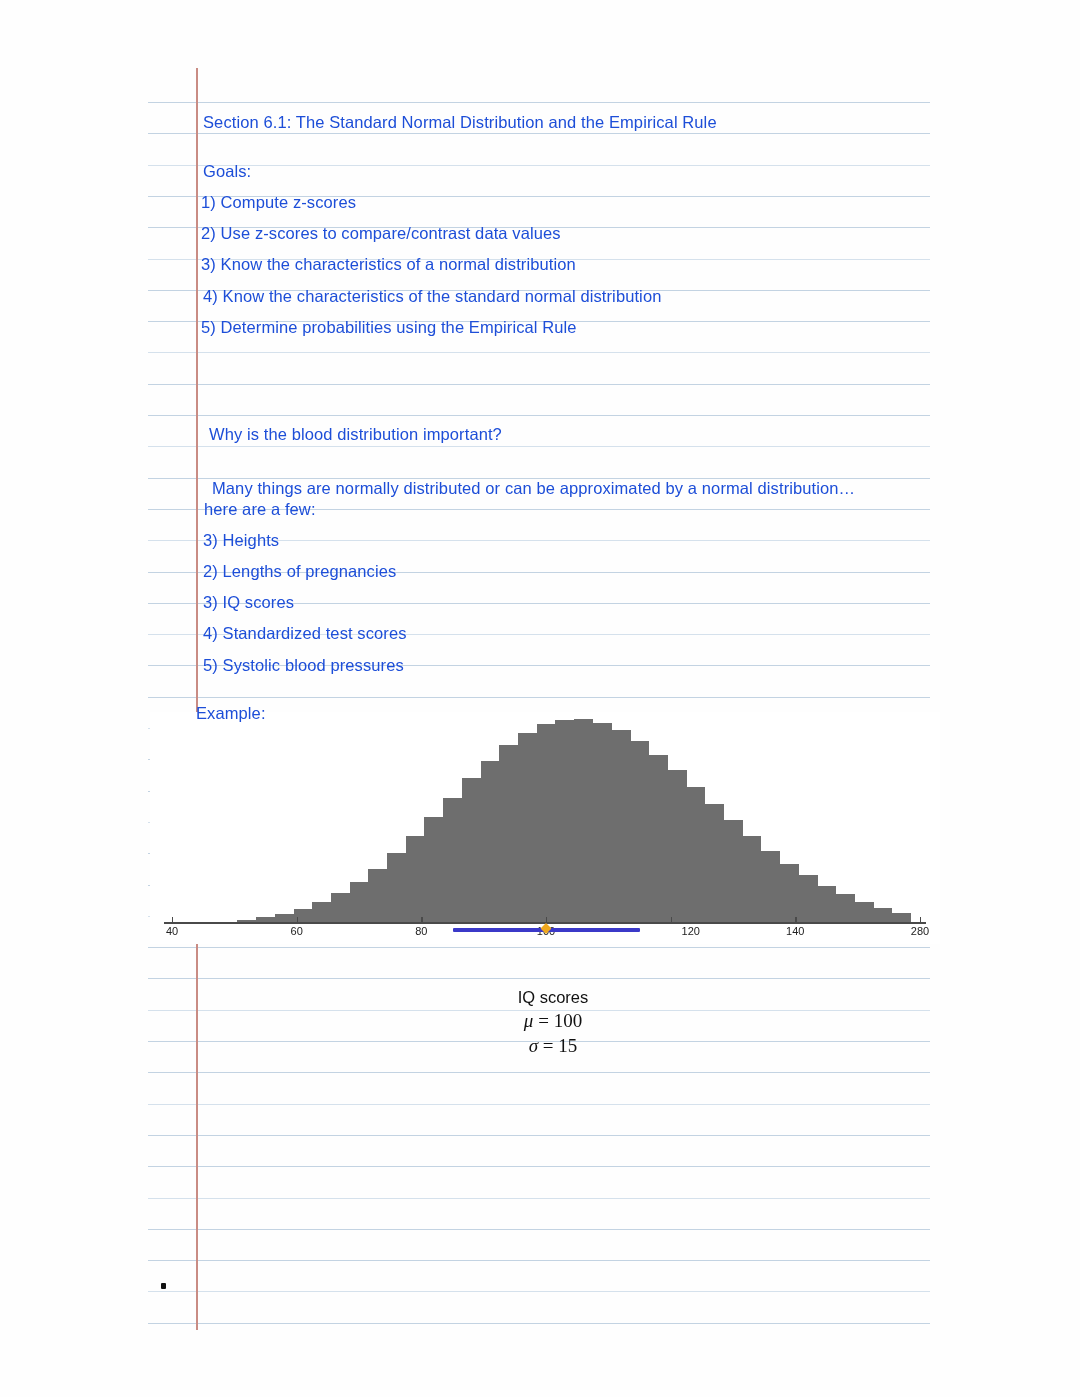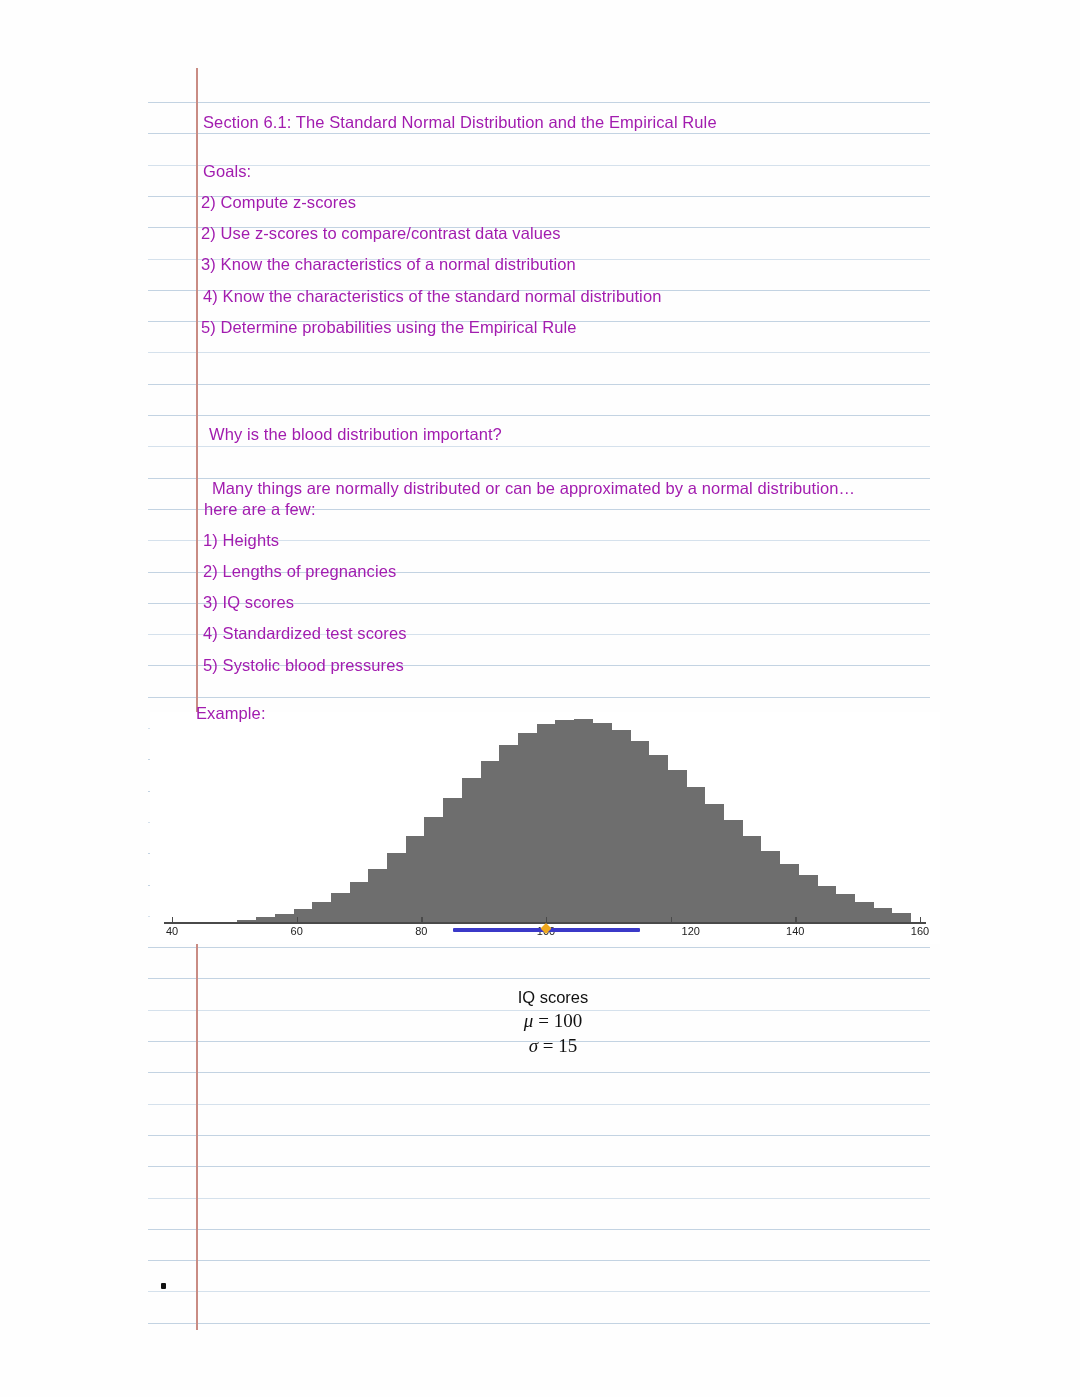"Section 6.1: The Standard Normal" .txt { color: #a21caf -> #1d4ed8 }
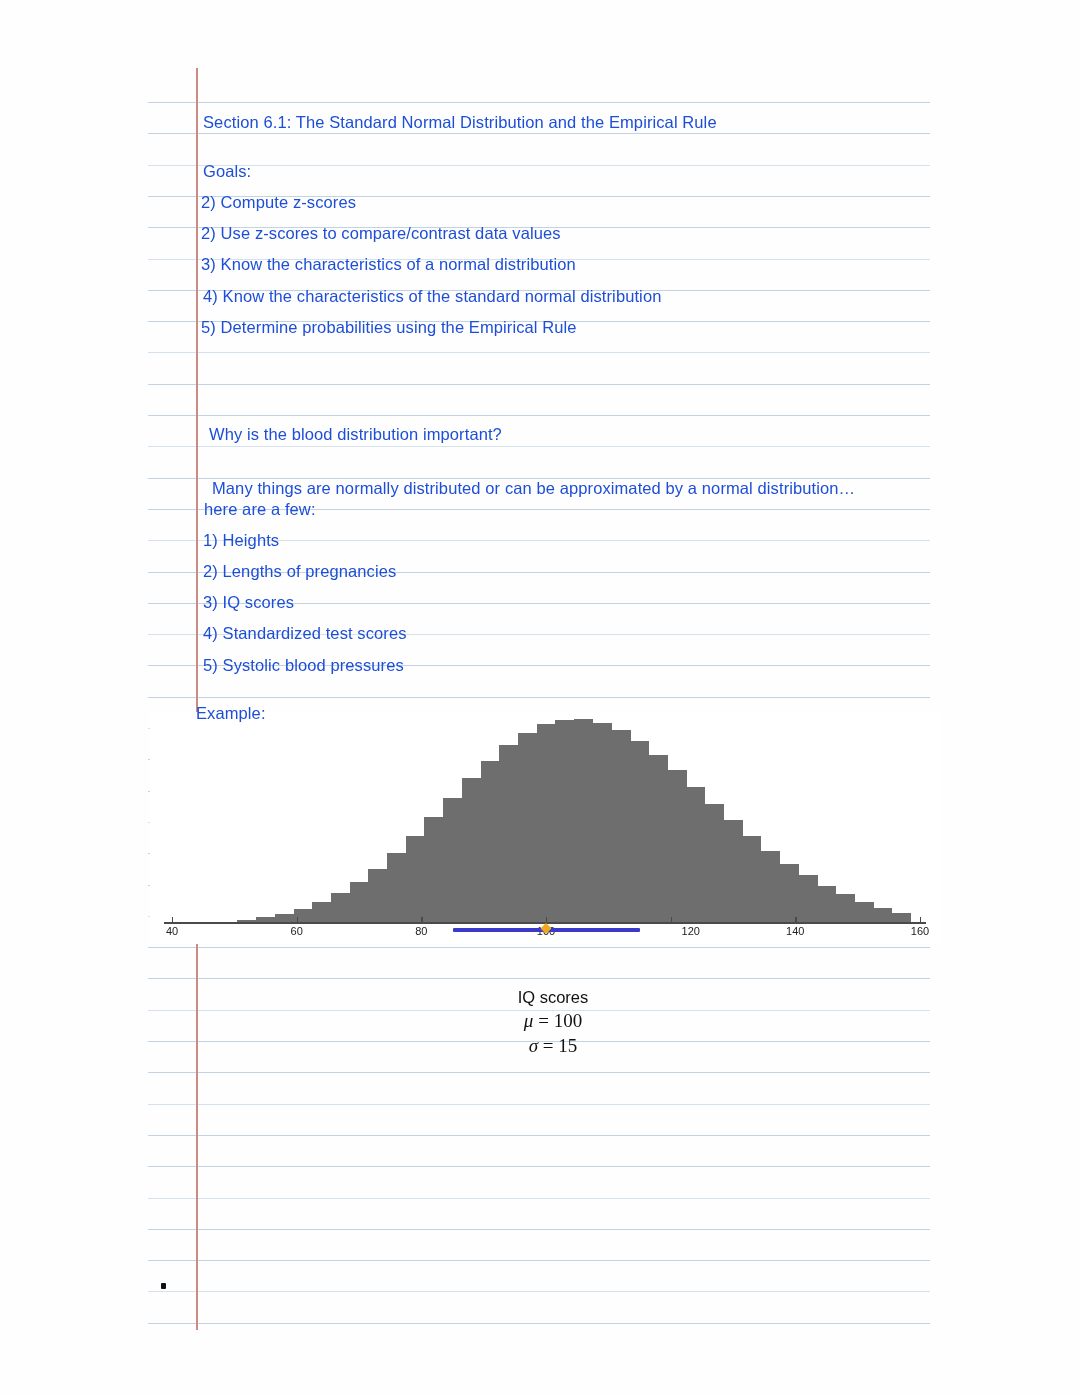"2) Compute z-scores" div.txt { text: 2 -> 1 }
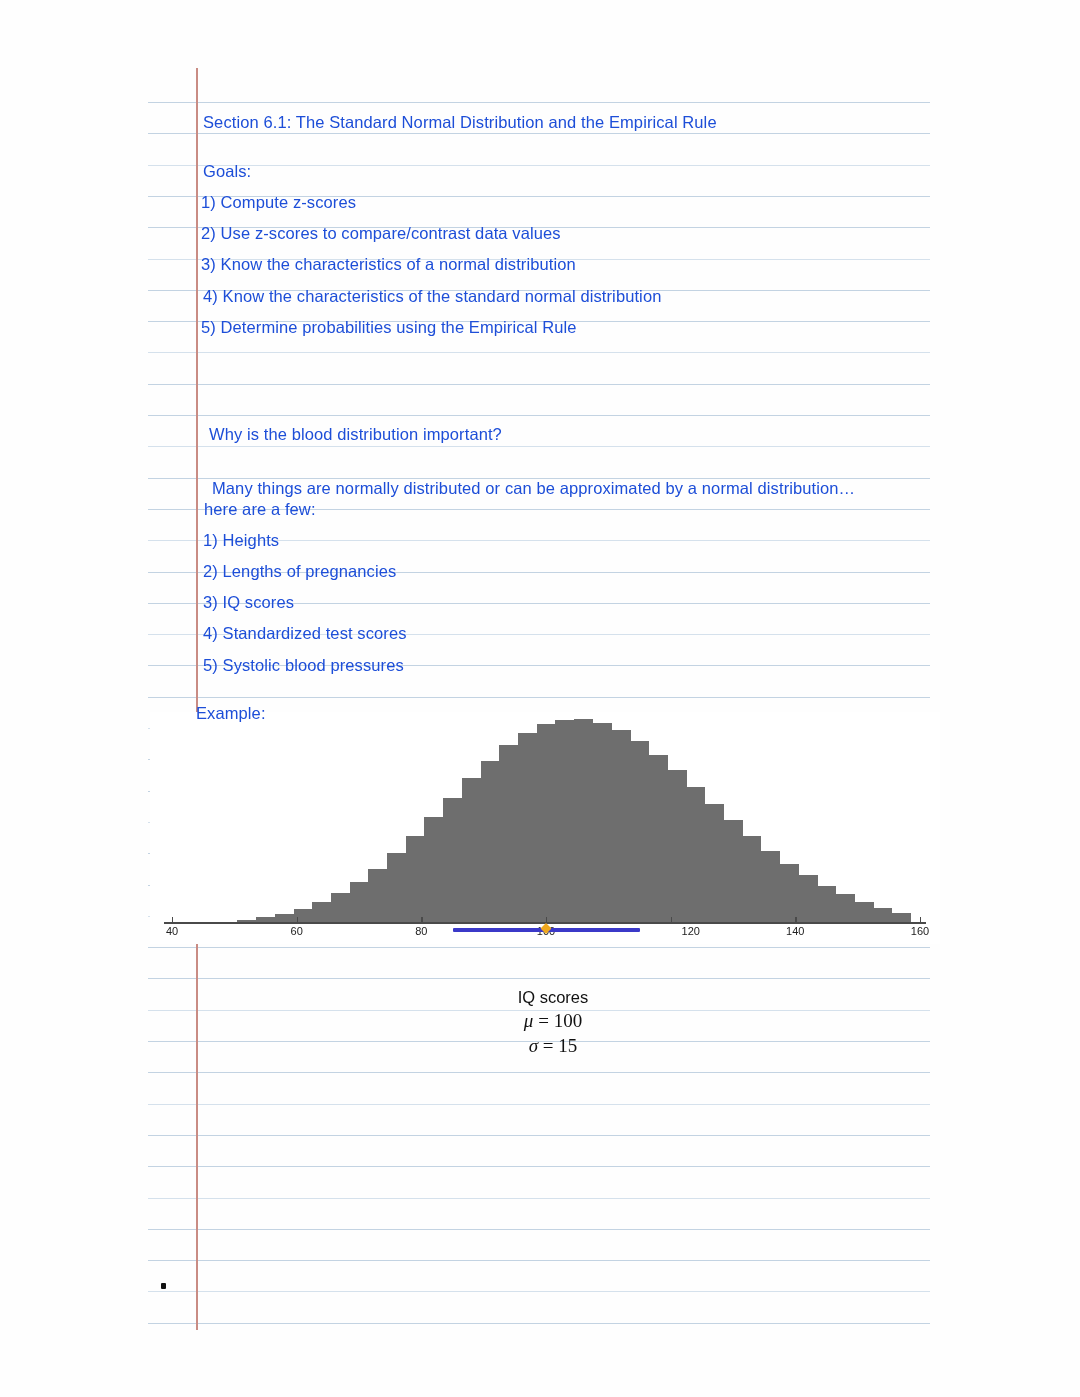"1) Heights" div.txt { text: 1 -> 3 }
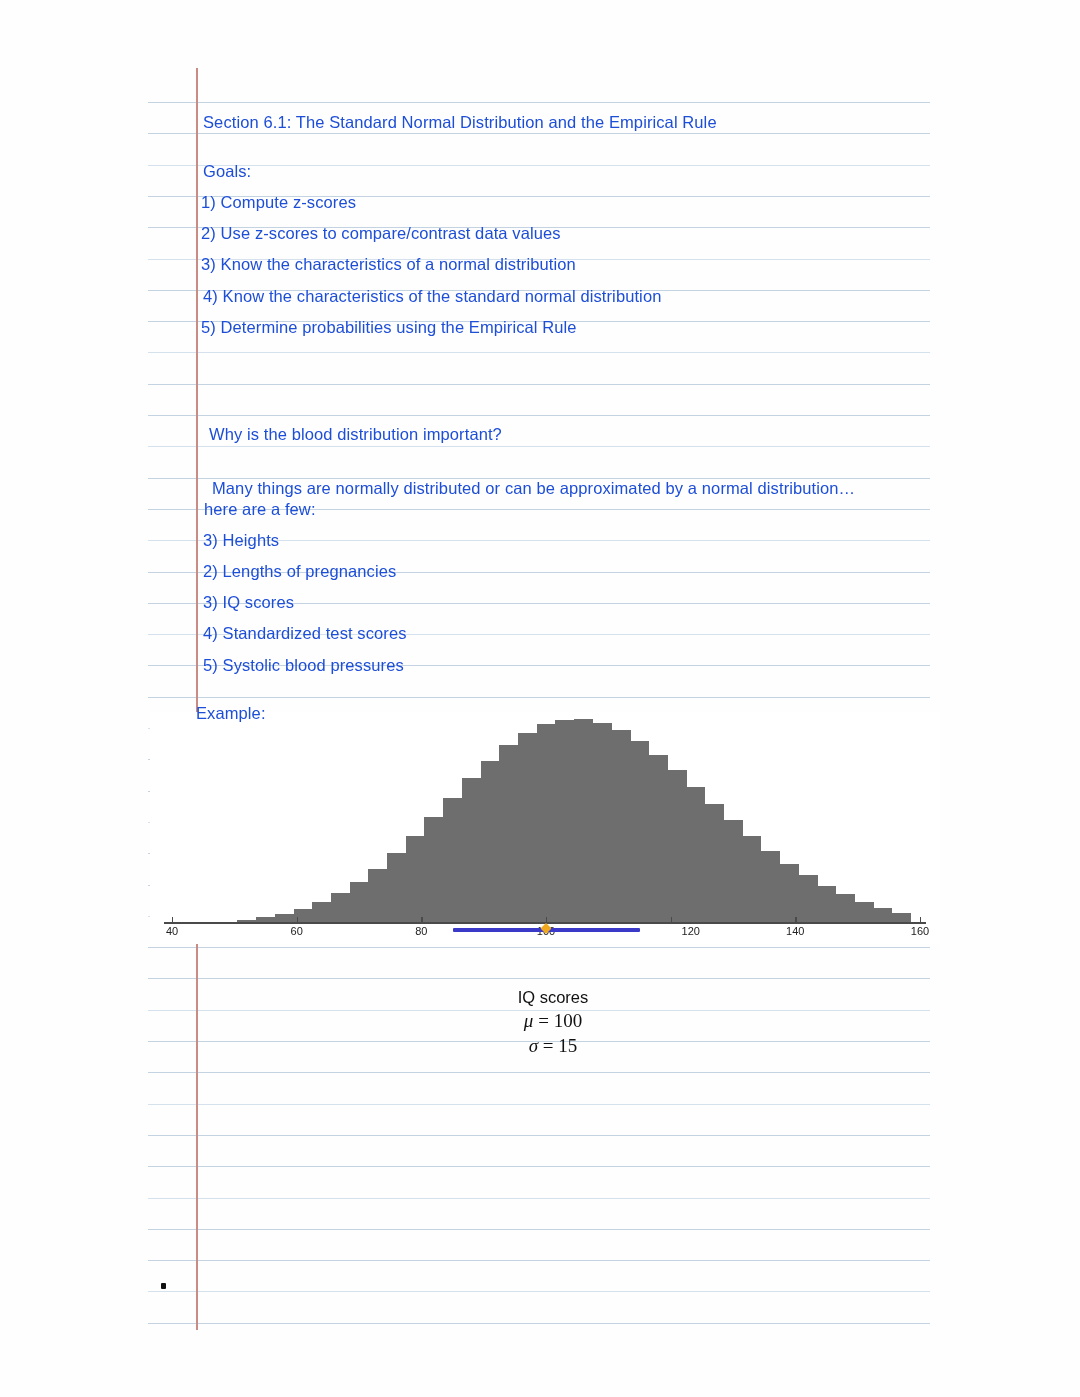"160" div.ticklabel { text: 160 -> 280 }
